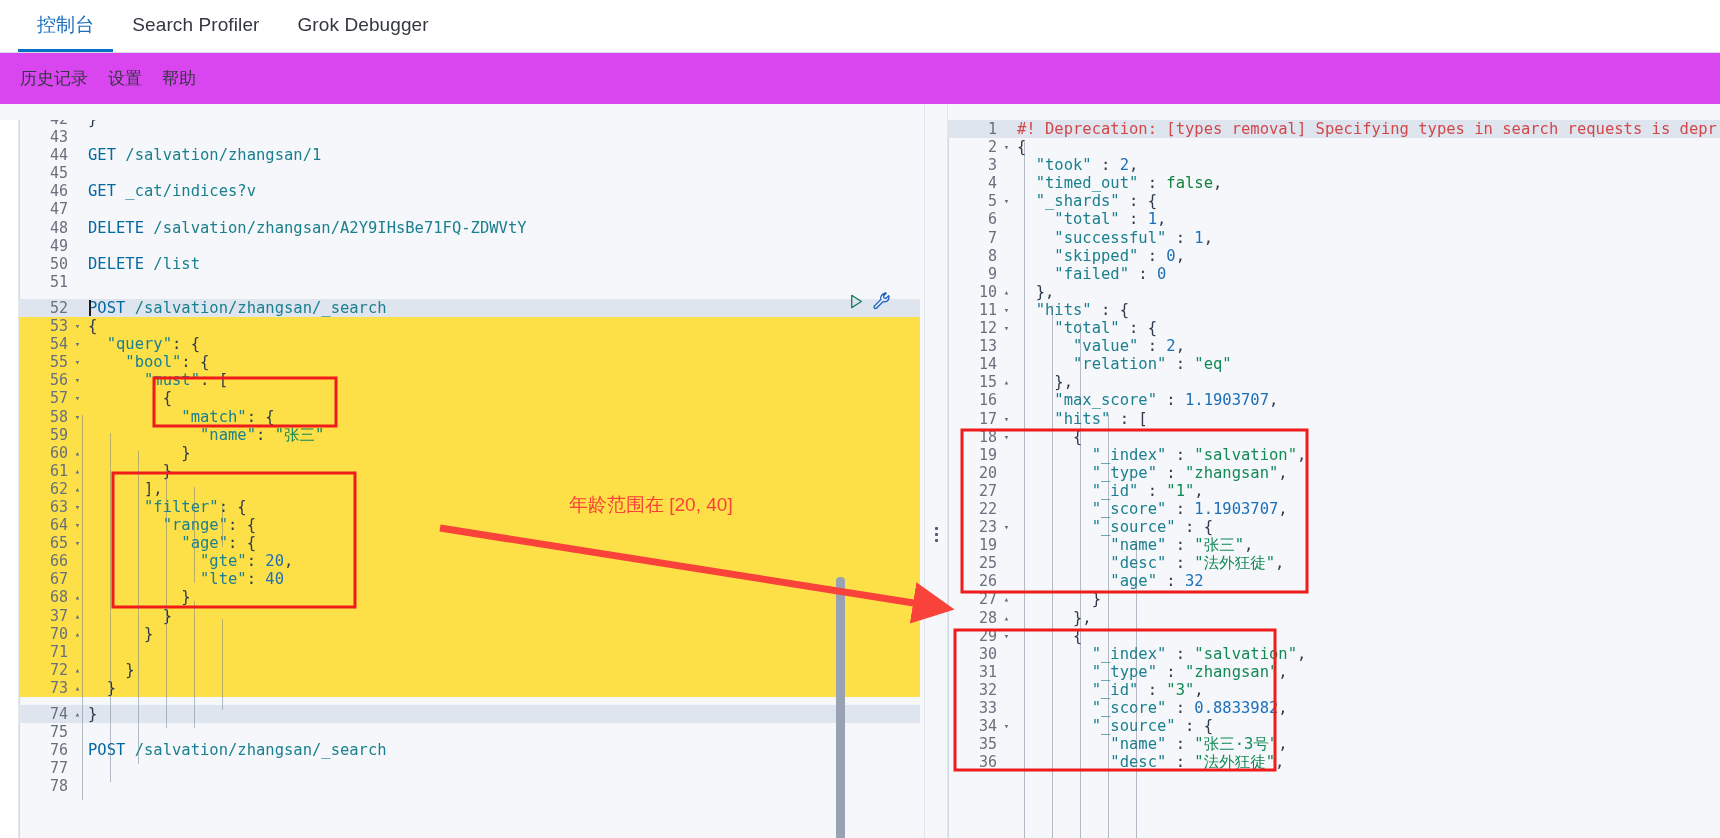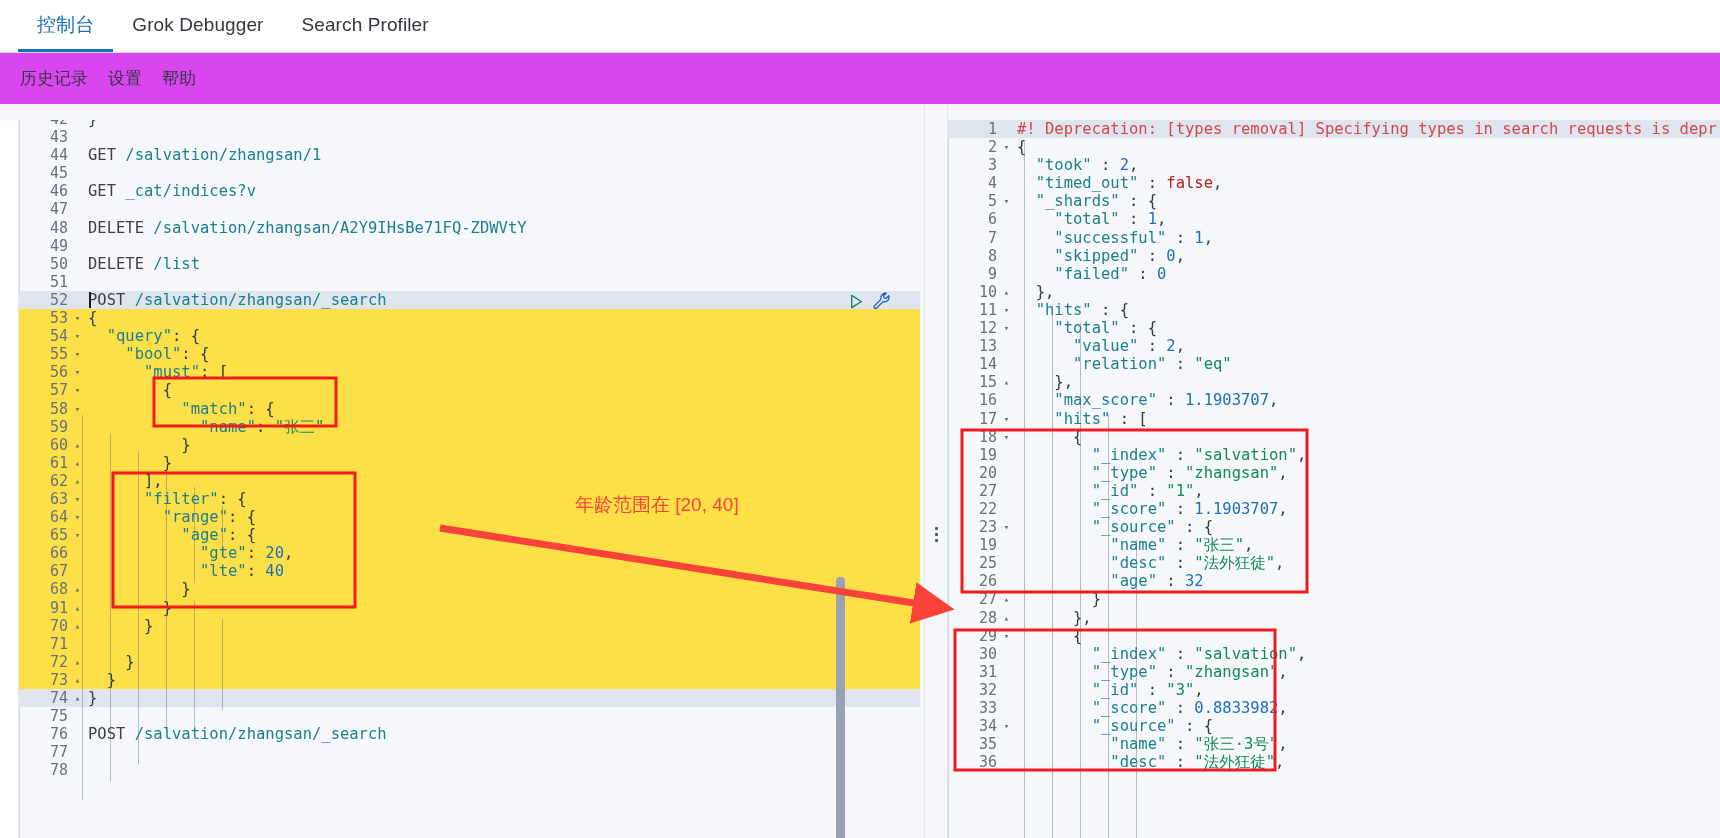"Grok Debugger" div.tab { order: before "Search Profiler" -> after "Search Profiler" }
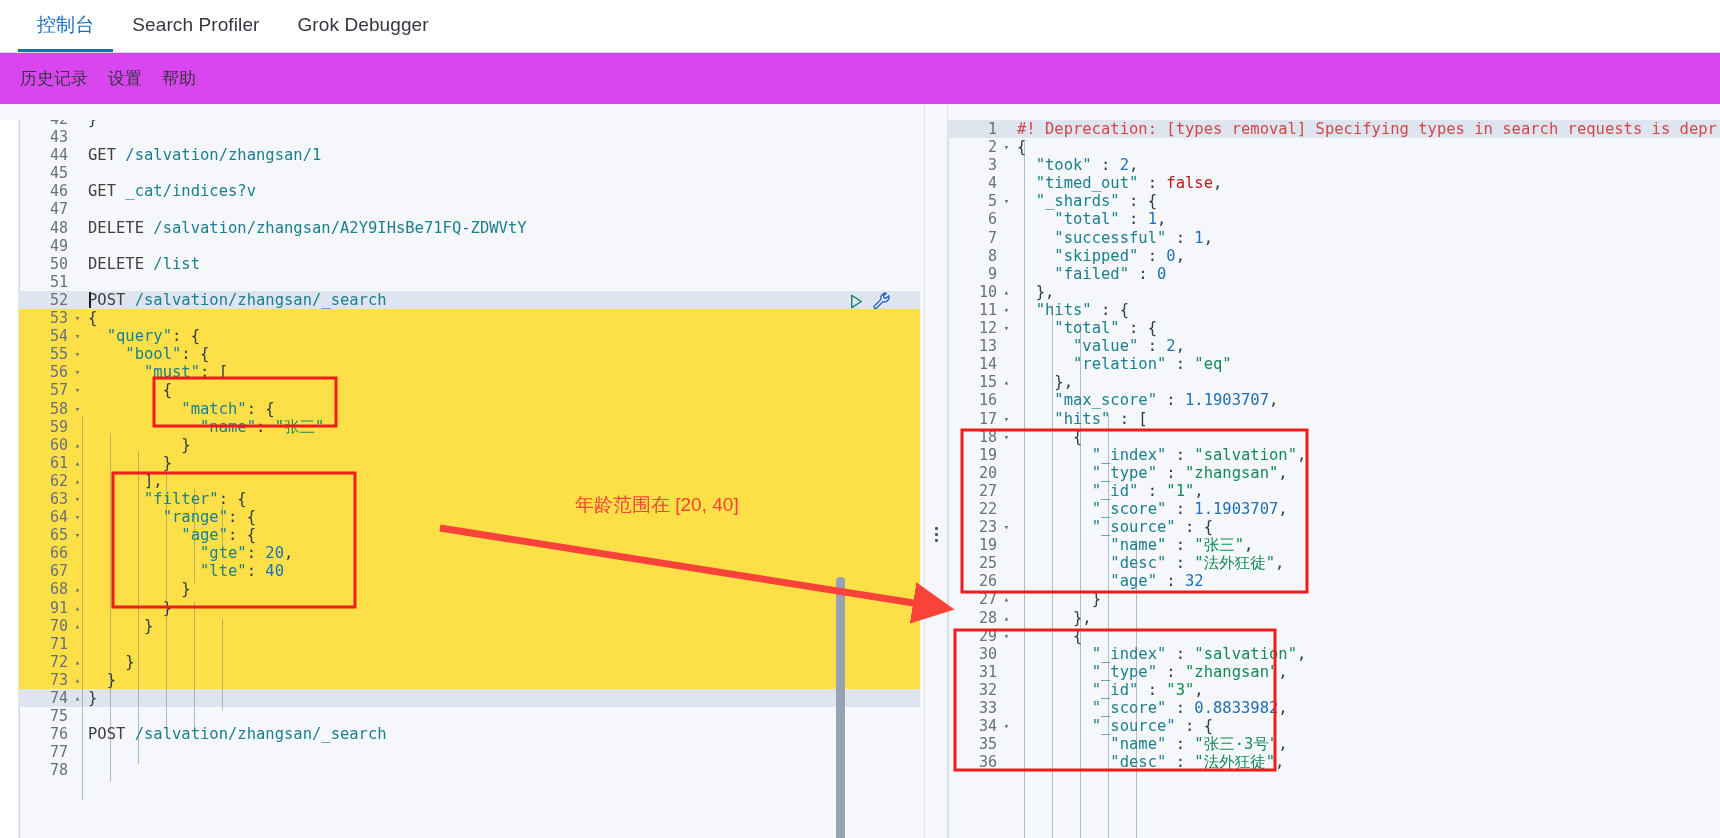"GET" .k-method { color: #404040 -> #0369a1 }
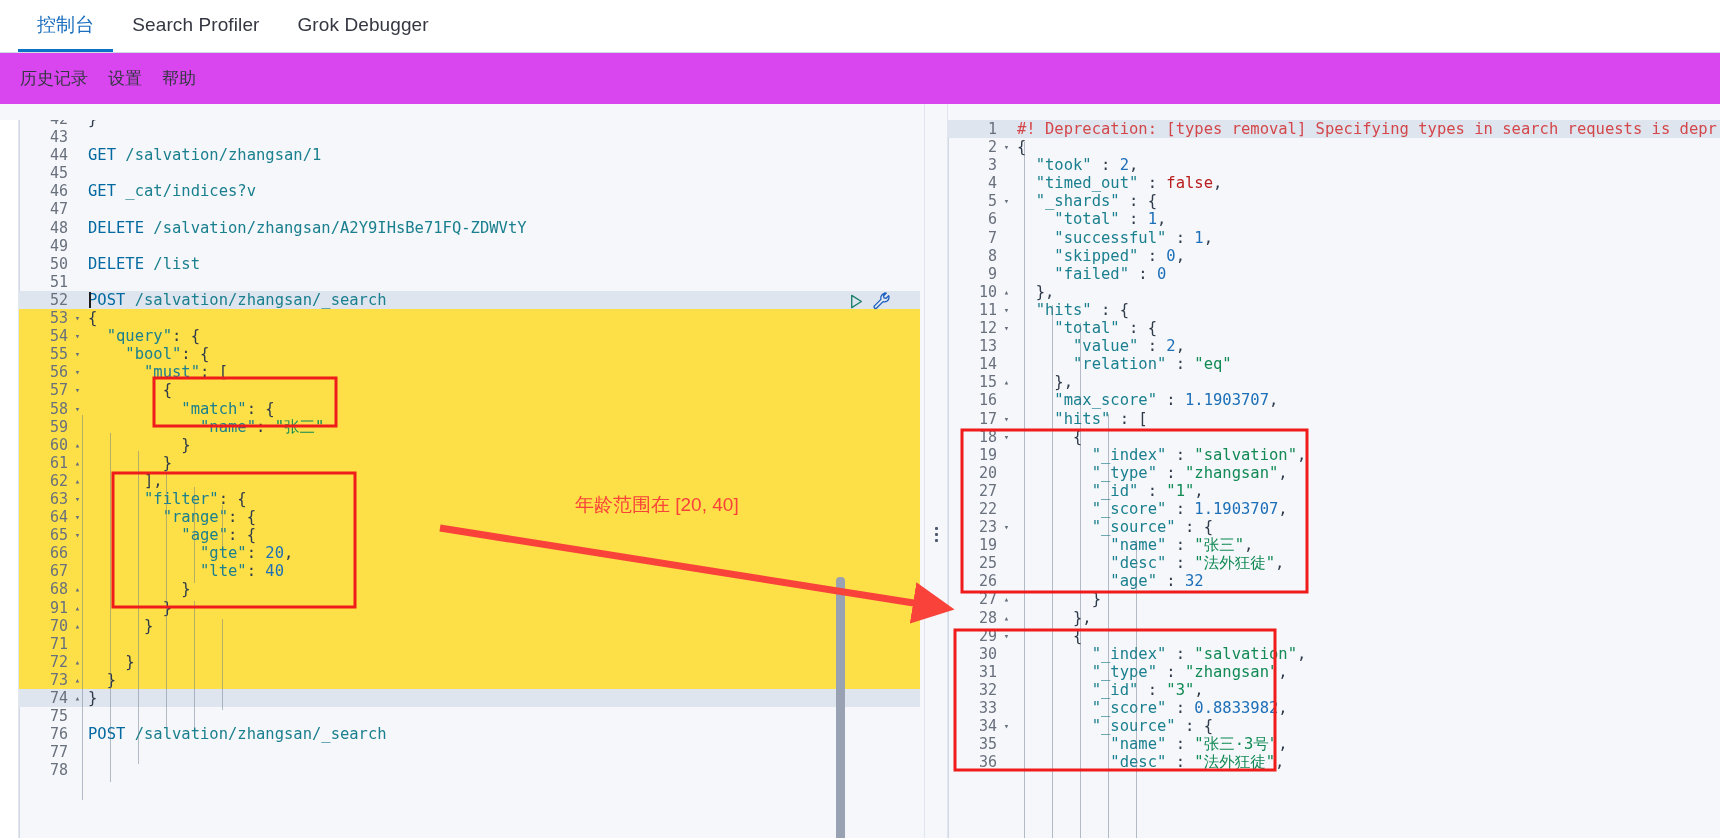"false" .k-bool { color: #b91c1c -> #15803d }
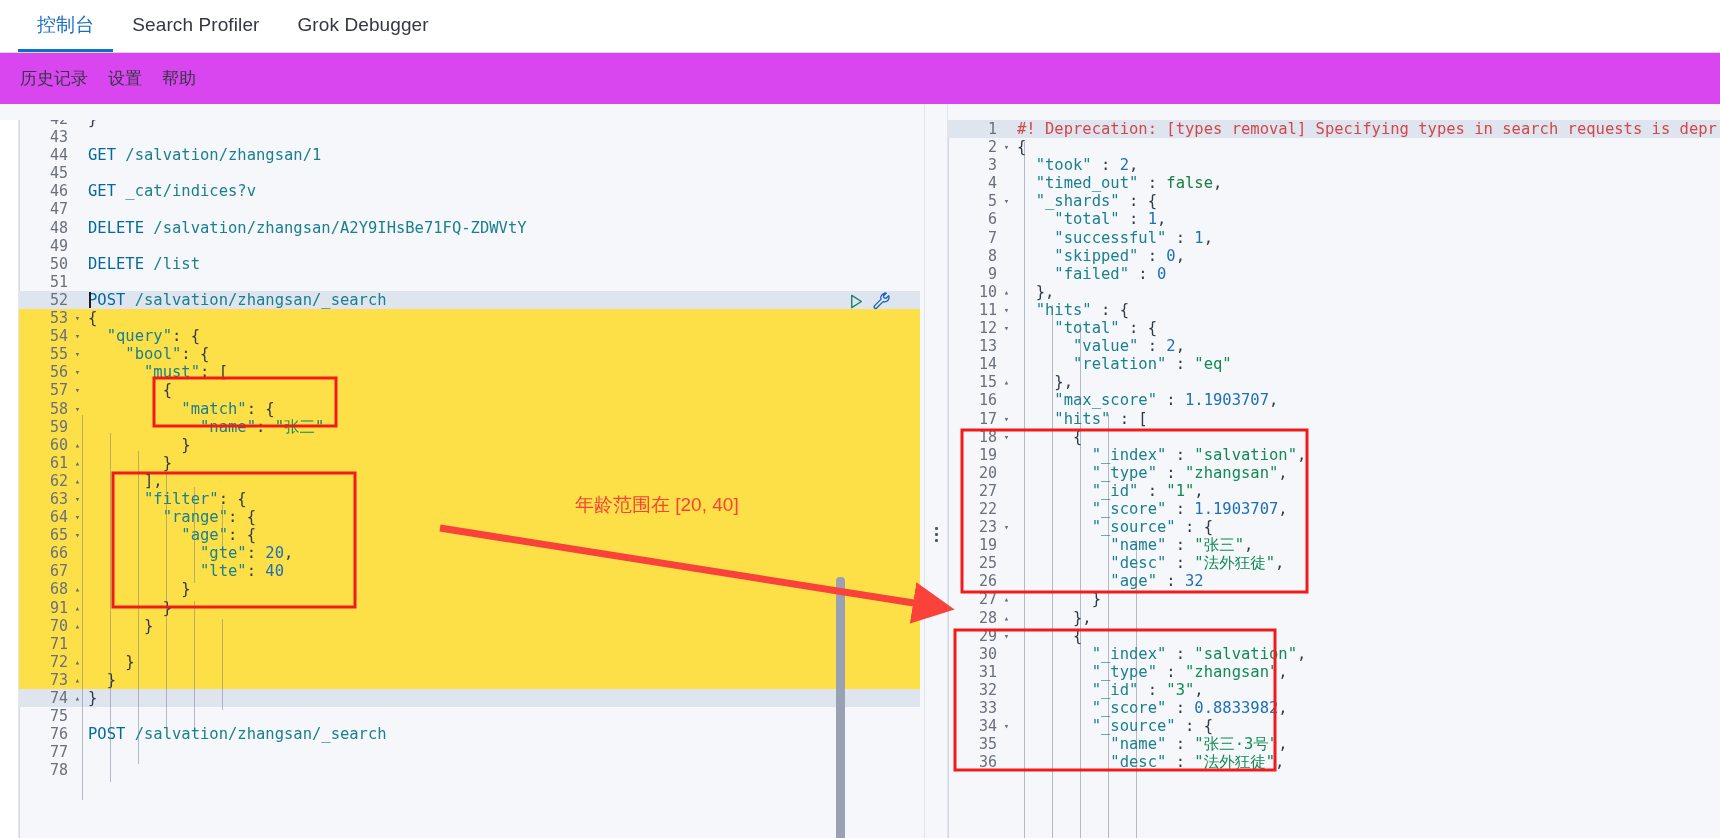"52" .row.cur { margin-top: none -> 8px }
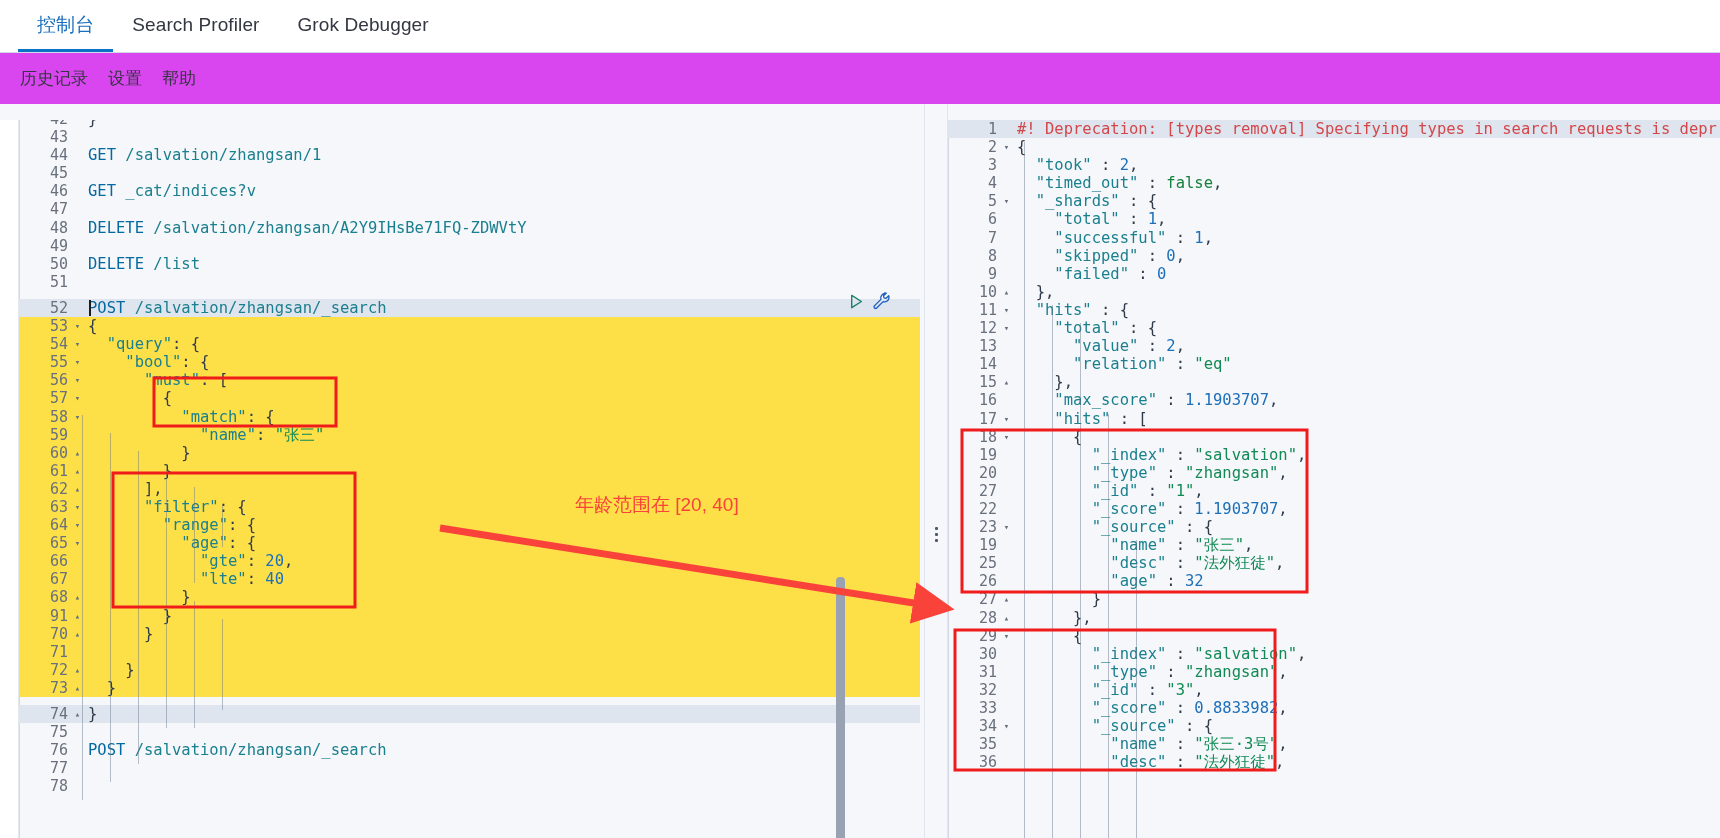"年龄范围在 [20, 40]" div.anno-text { margin-left: 6px -> none }
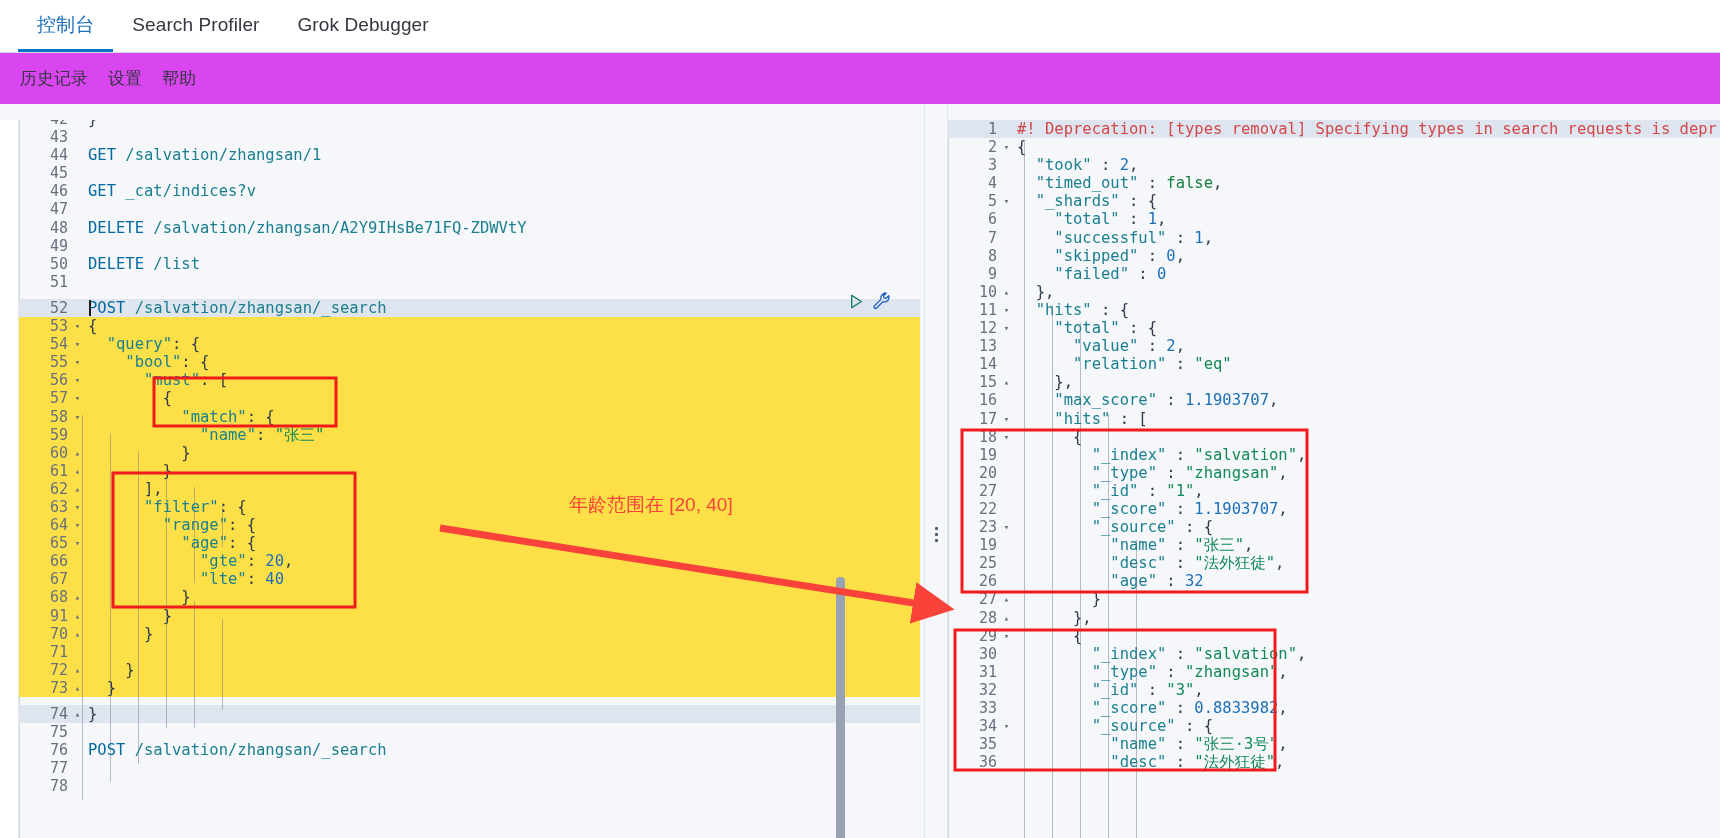"91" span.ln { text: 91 -> 37 }
